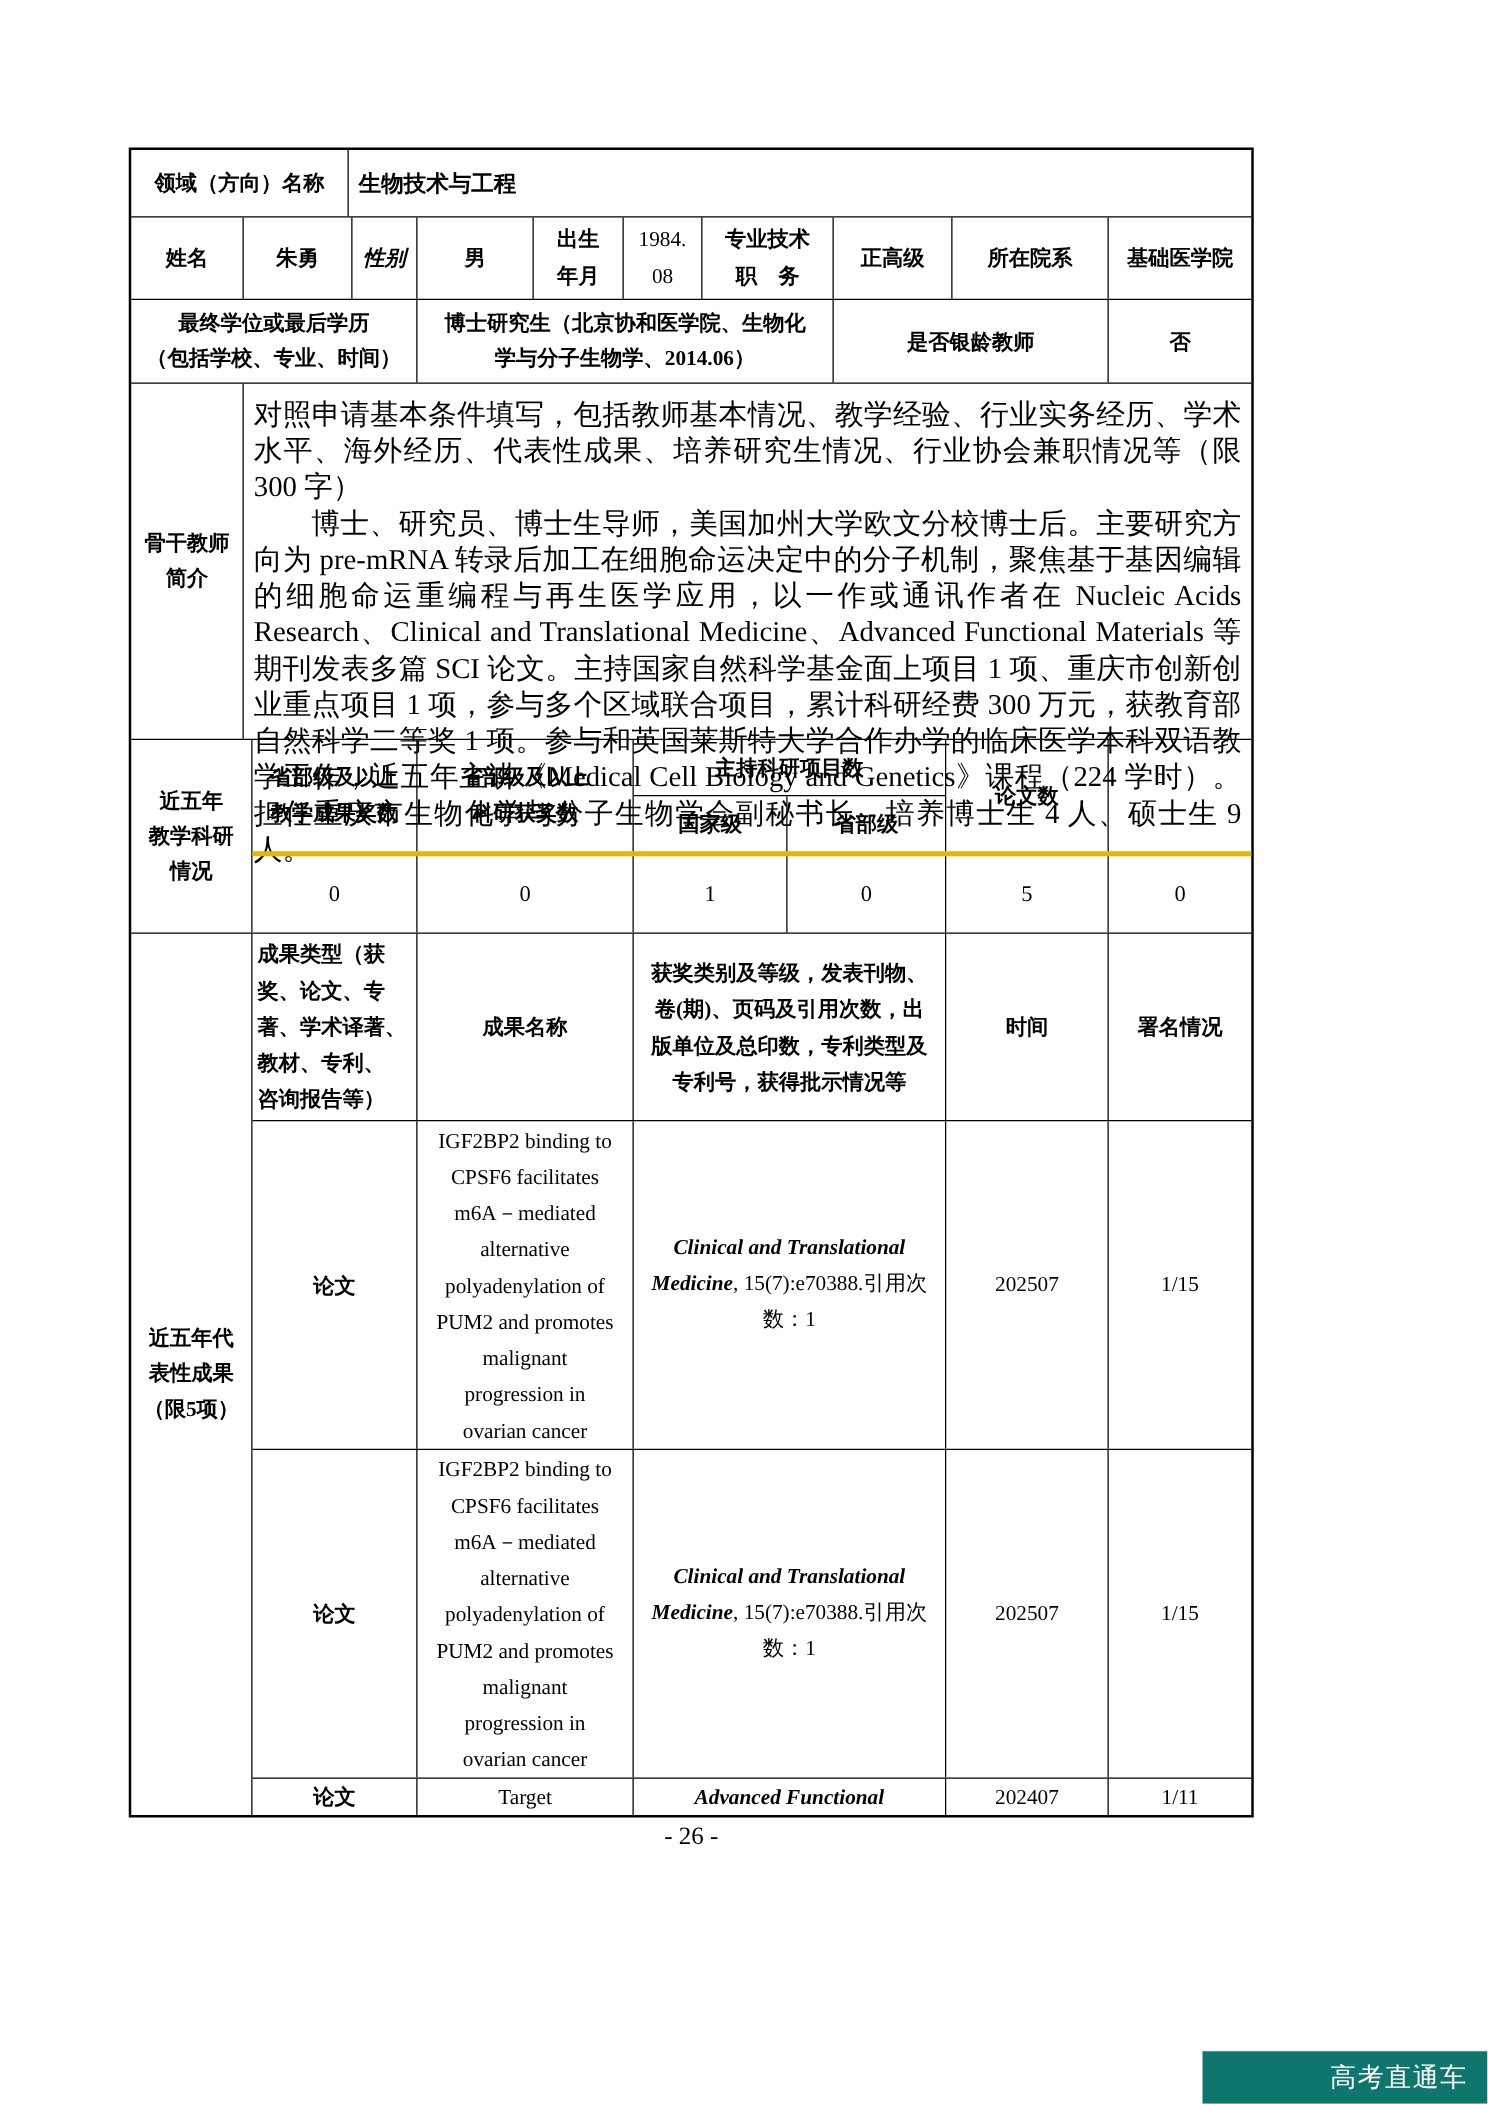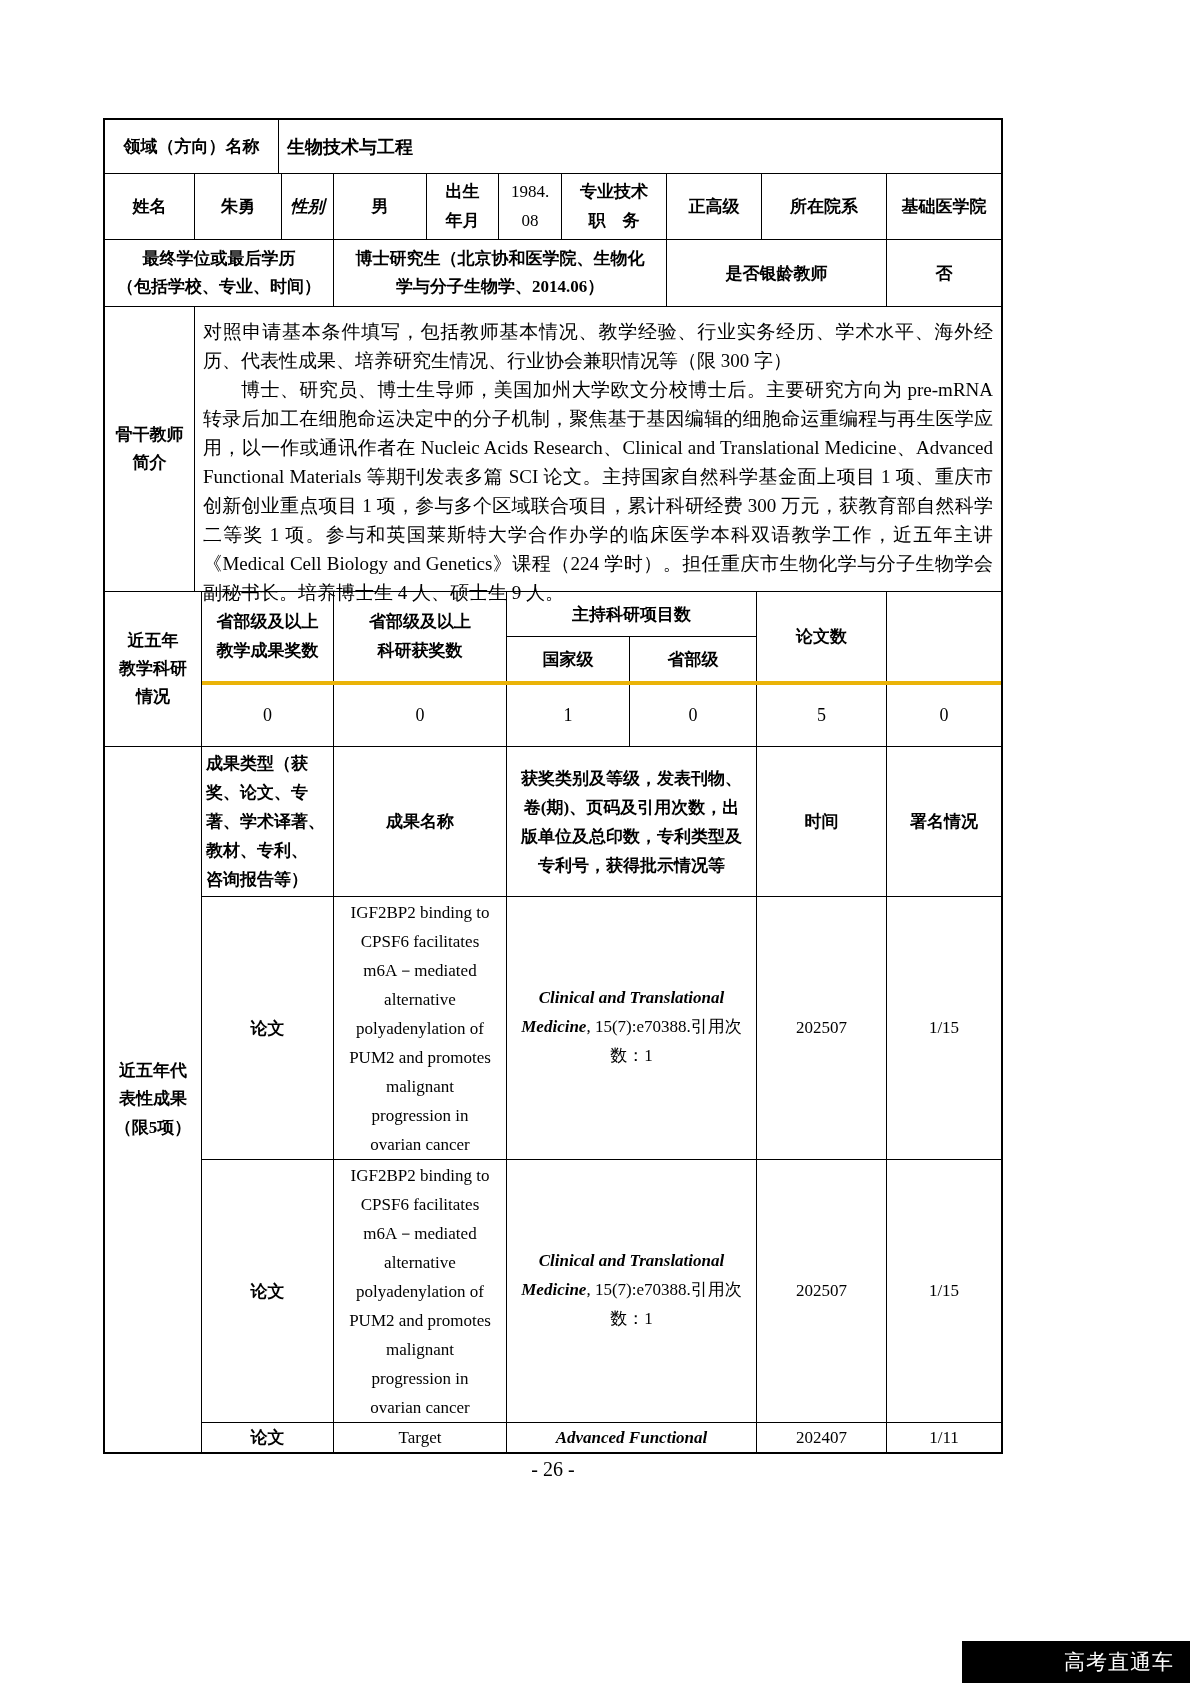"对照申请基本条件填写，包括教师基本情况、教学经验、行业实务经历、学术水平、海外经" .intro-text { font-size: 19px -> 23px }
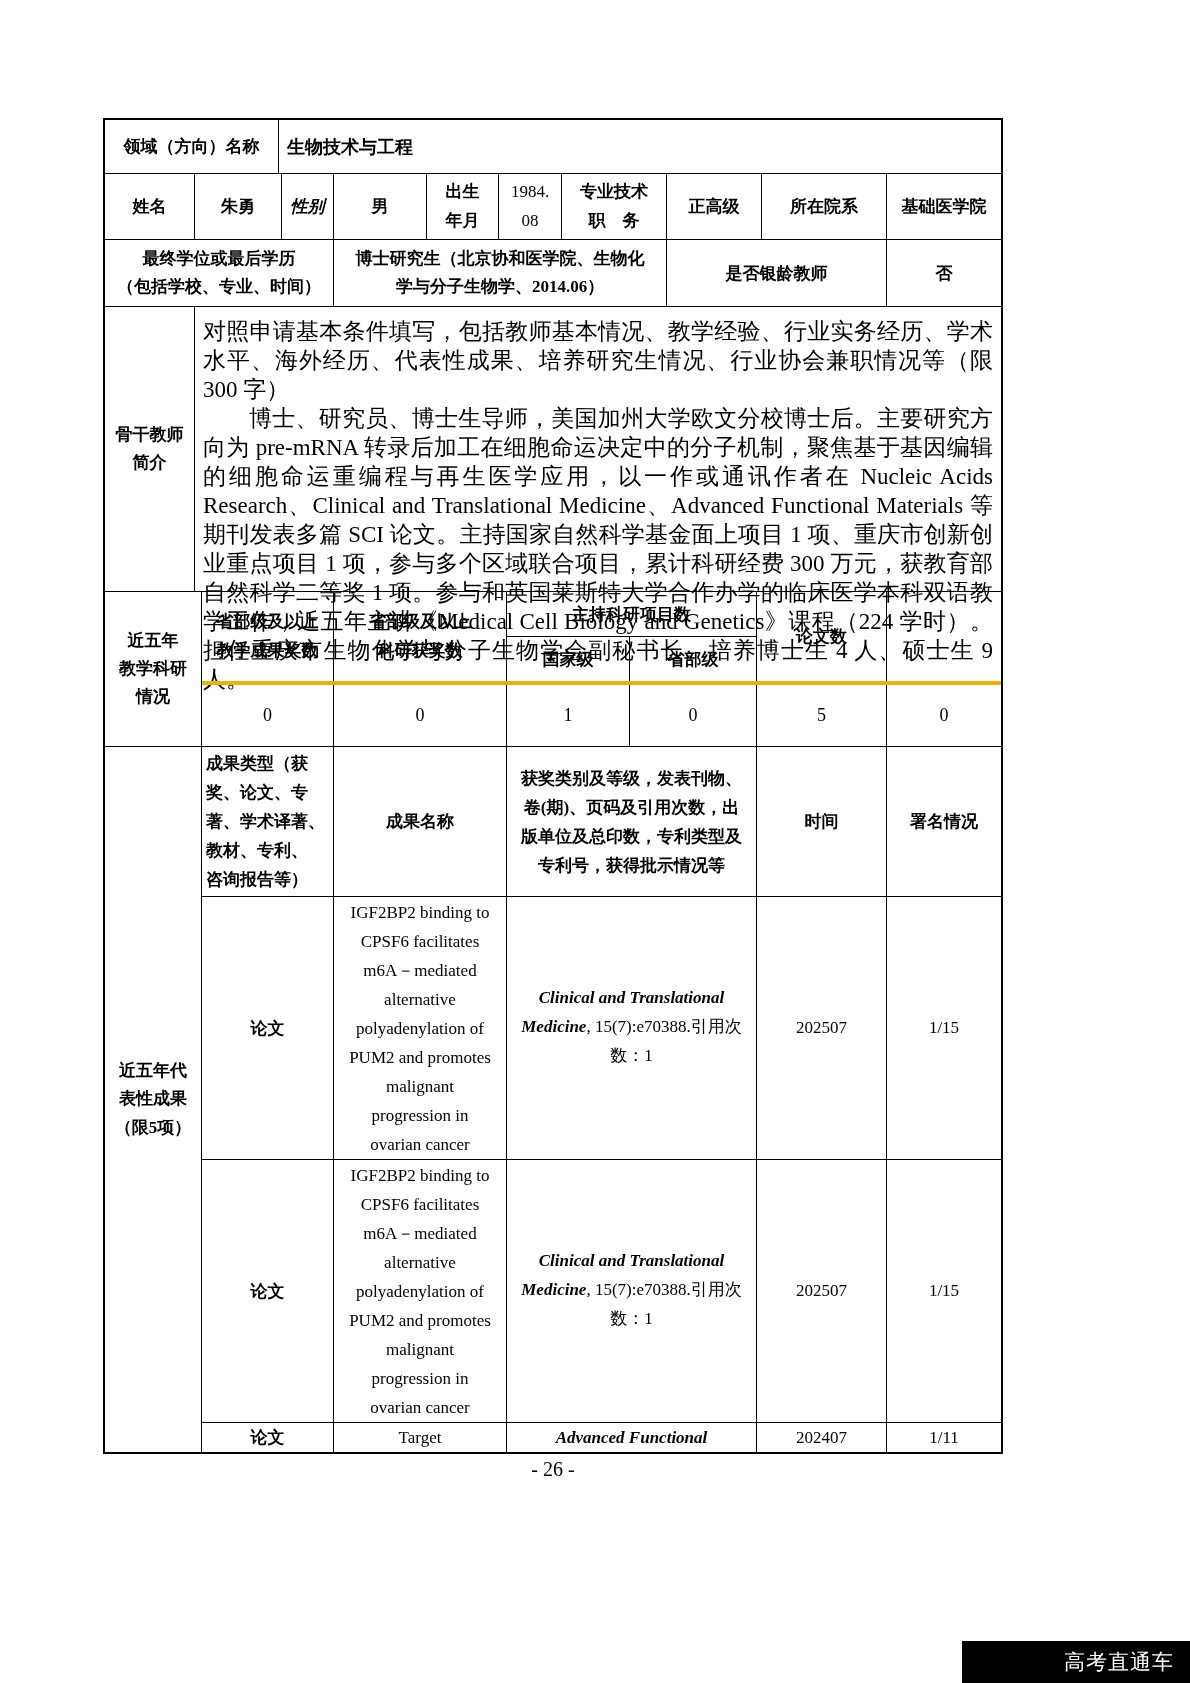"高考直通车" .watermark { background: #000000 -> #0f766e }
